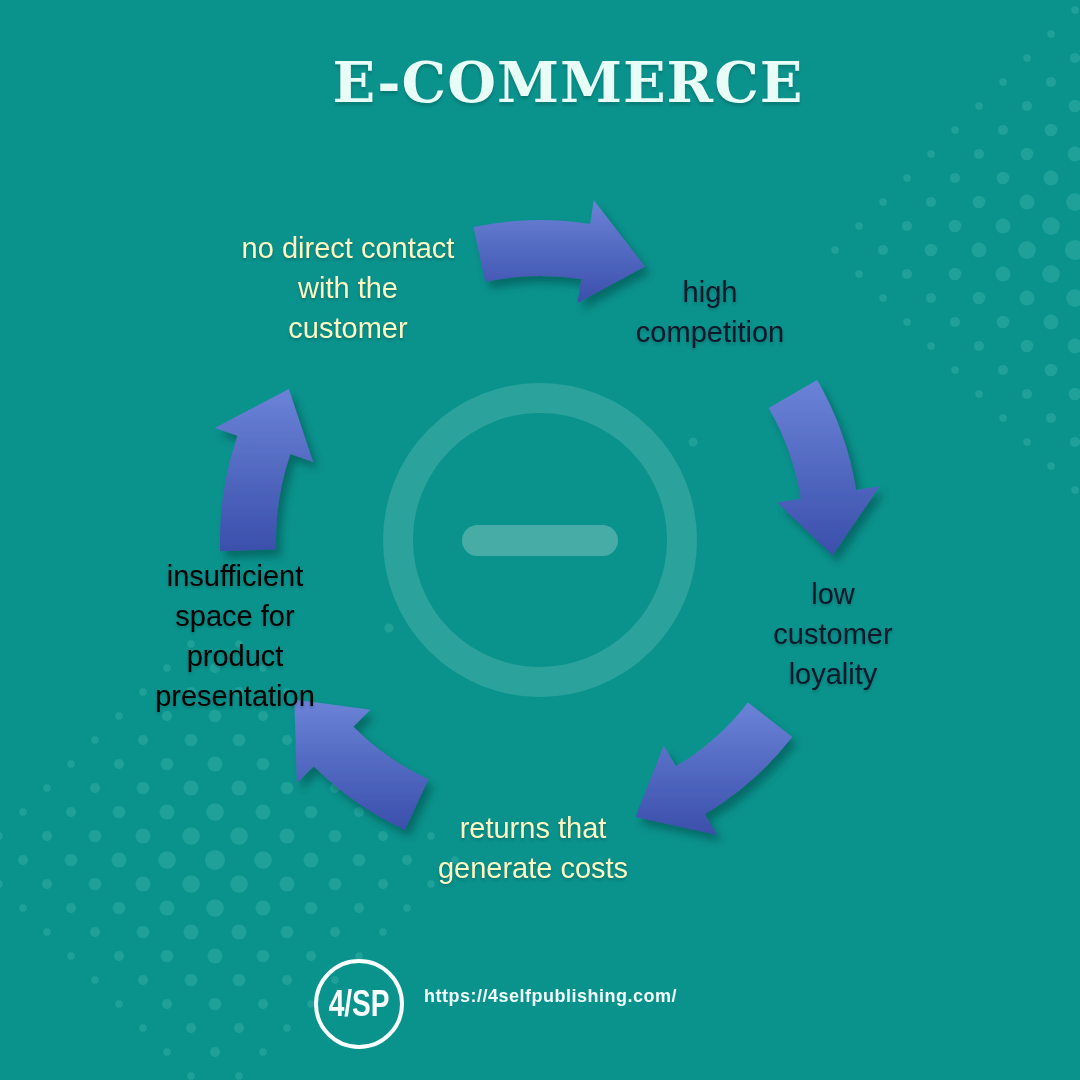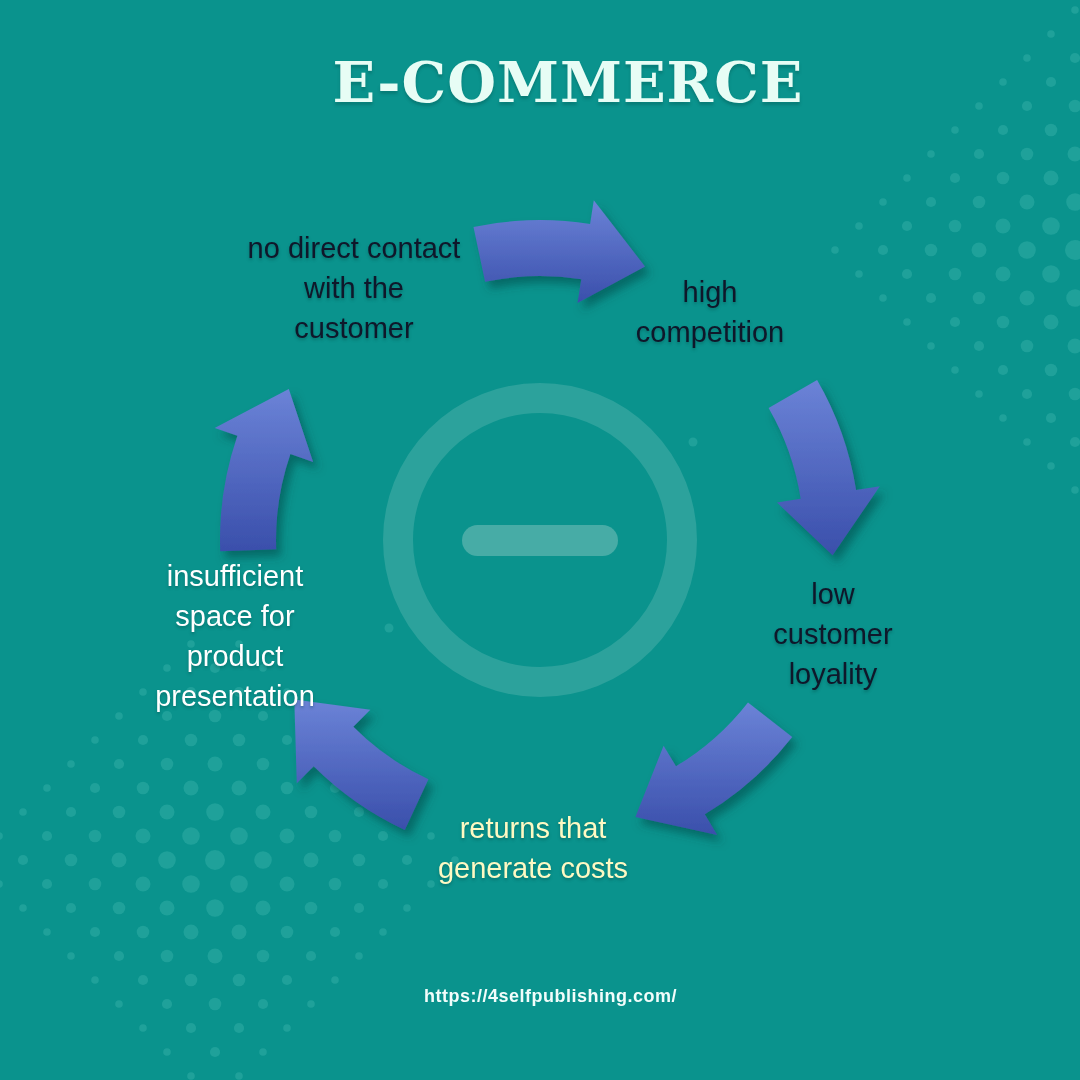"no direct contact" div.label { color: #0f172a -> #fef9c3; margin-left: 6px -> none }
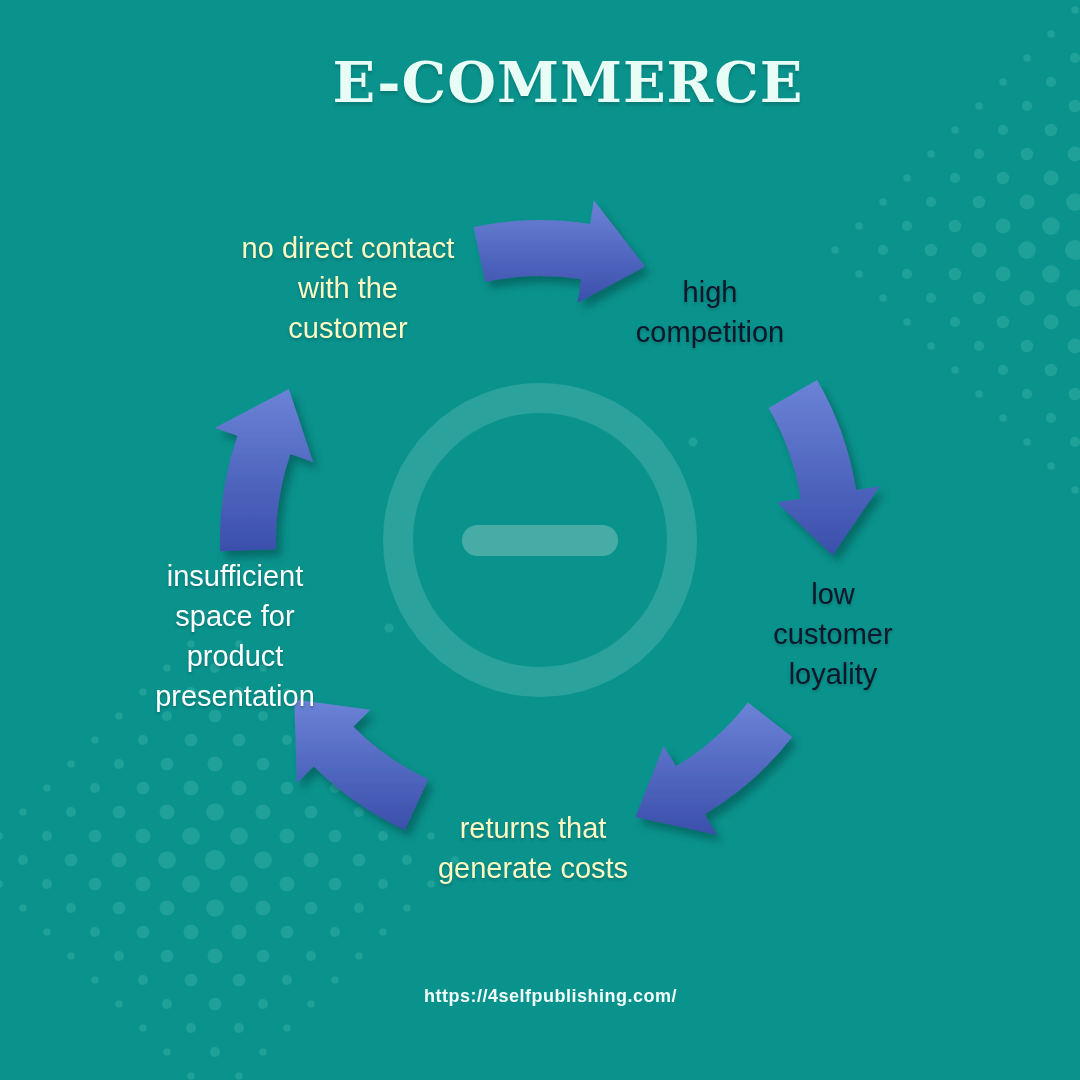"insufficient" div.label { color: #ffffff -> #000000 }
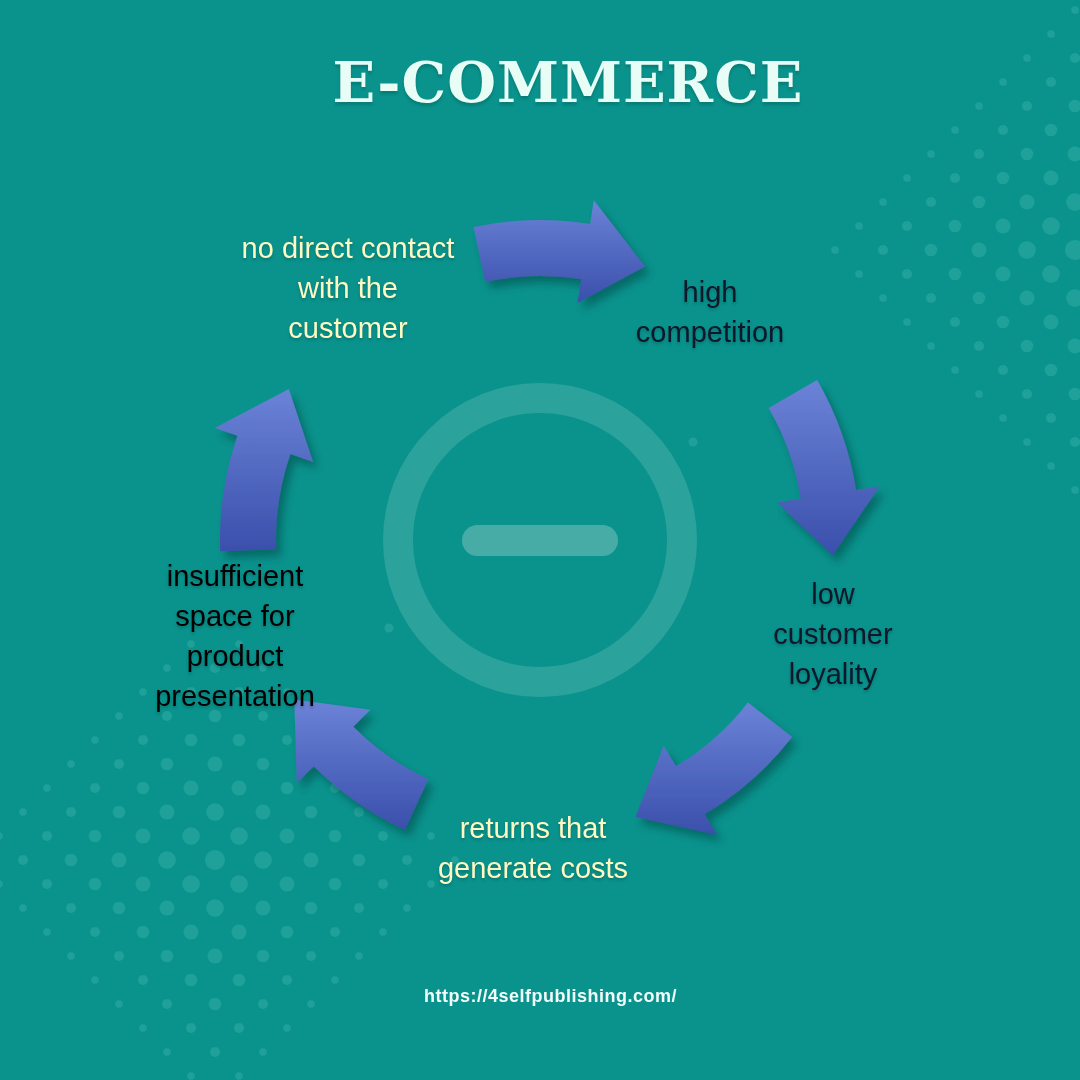"4/SP" div.logo { html: none -> <div> <span>4/SP</span> </div> }
